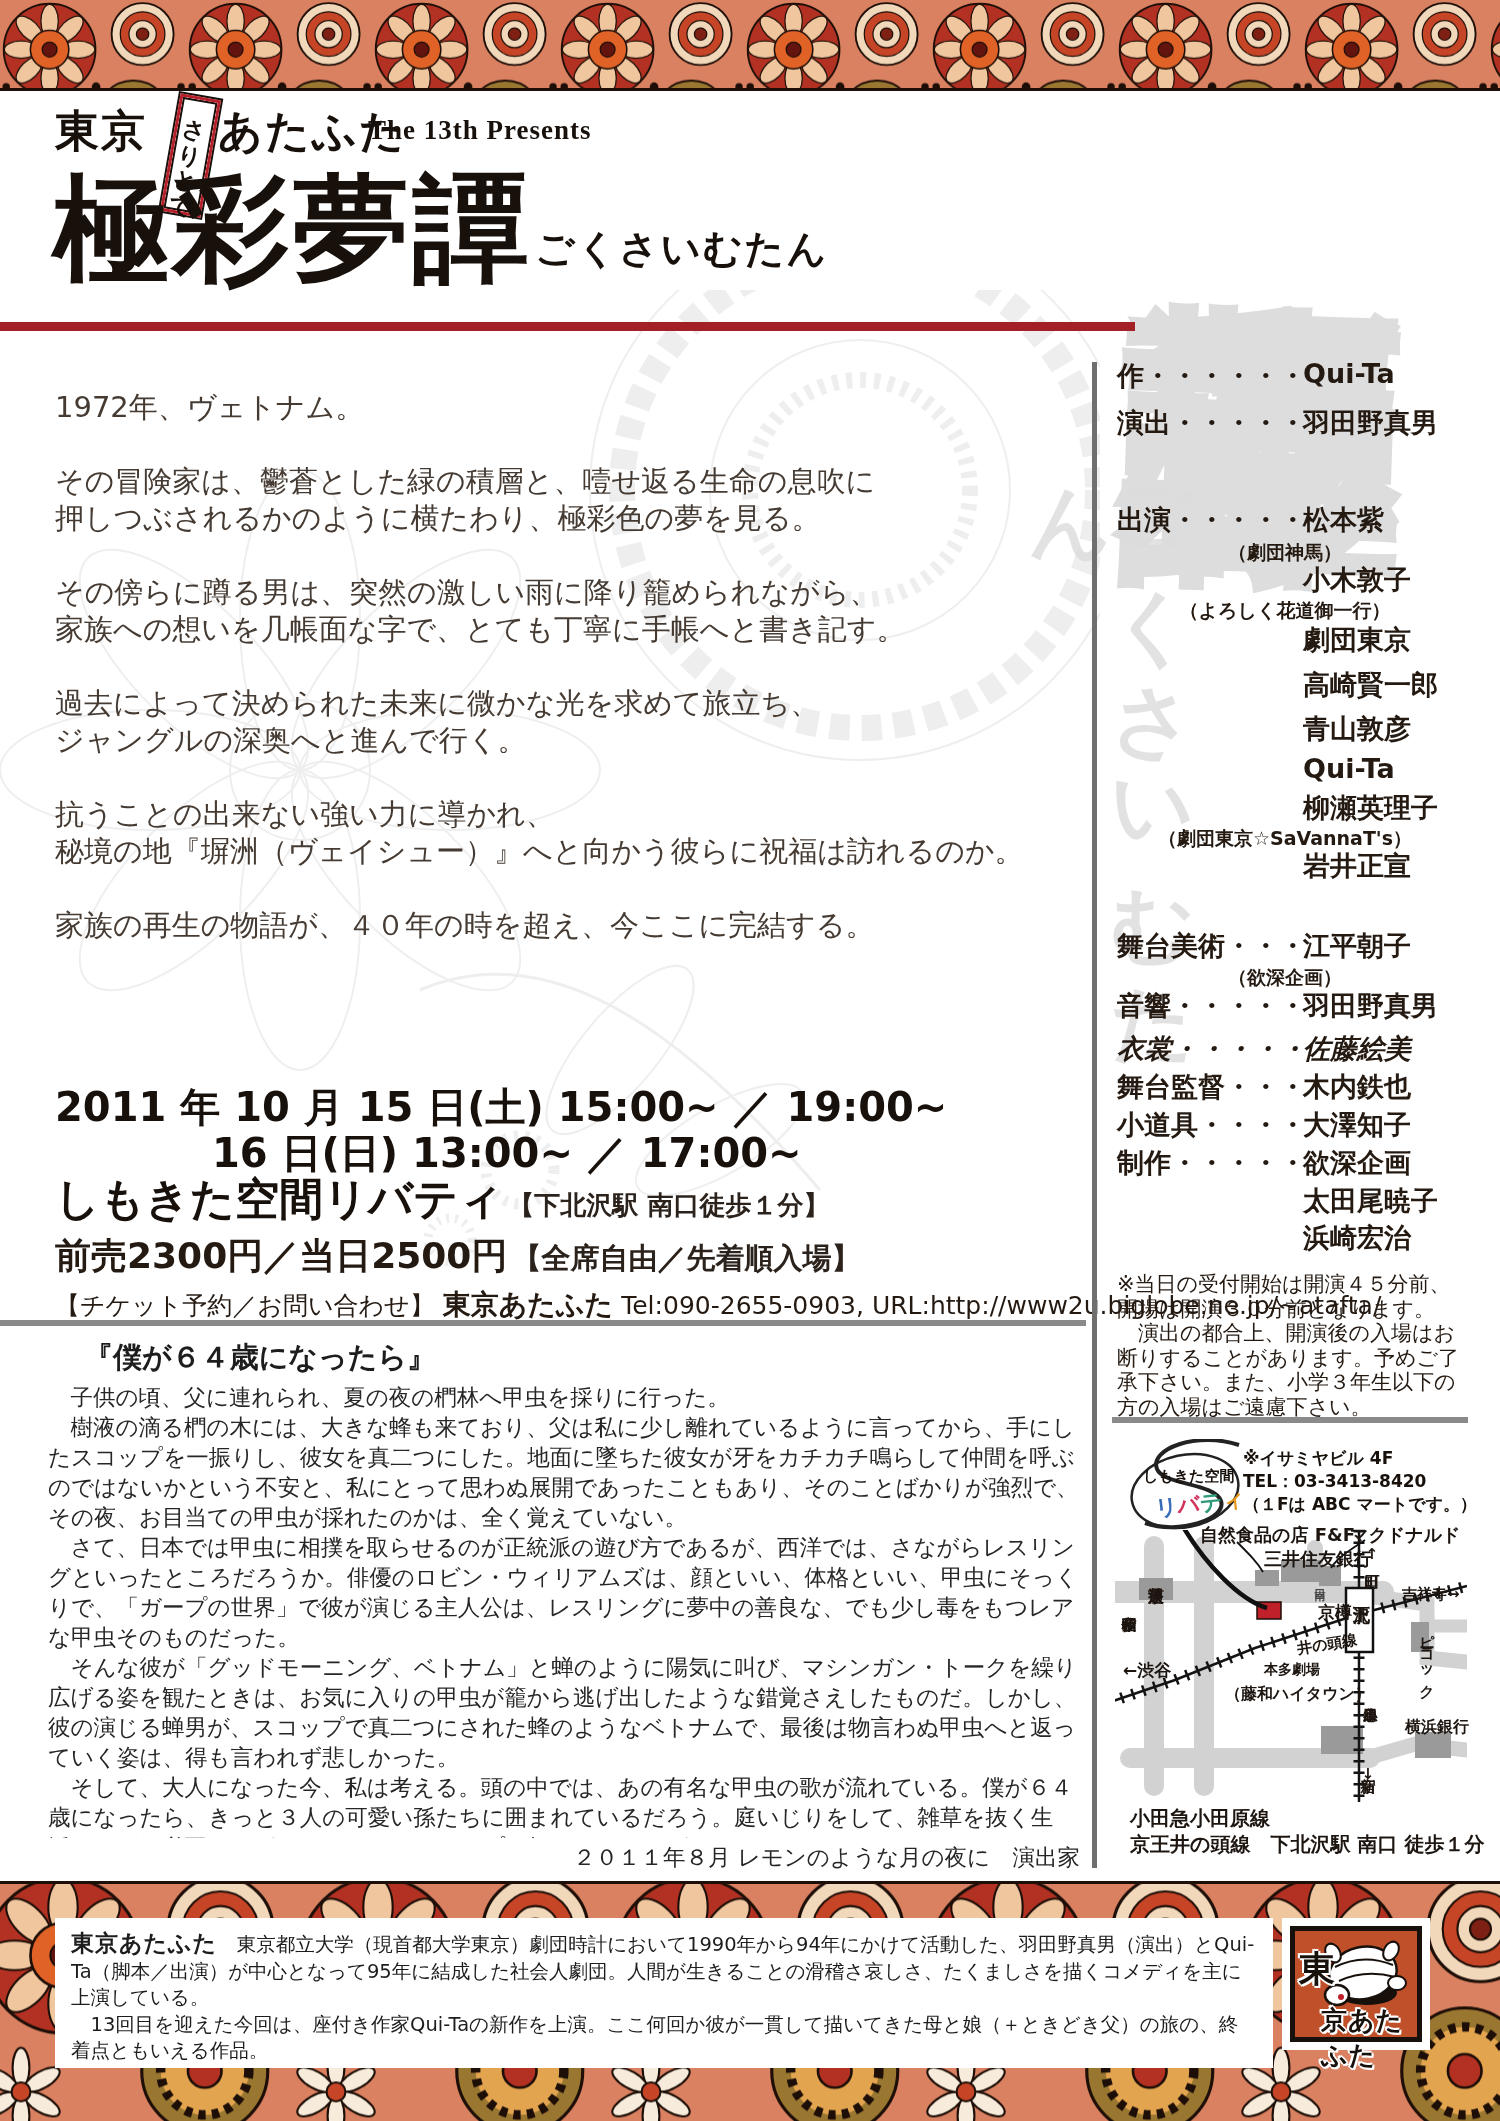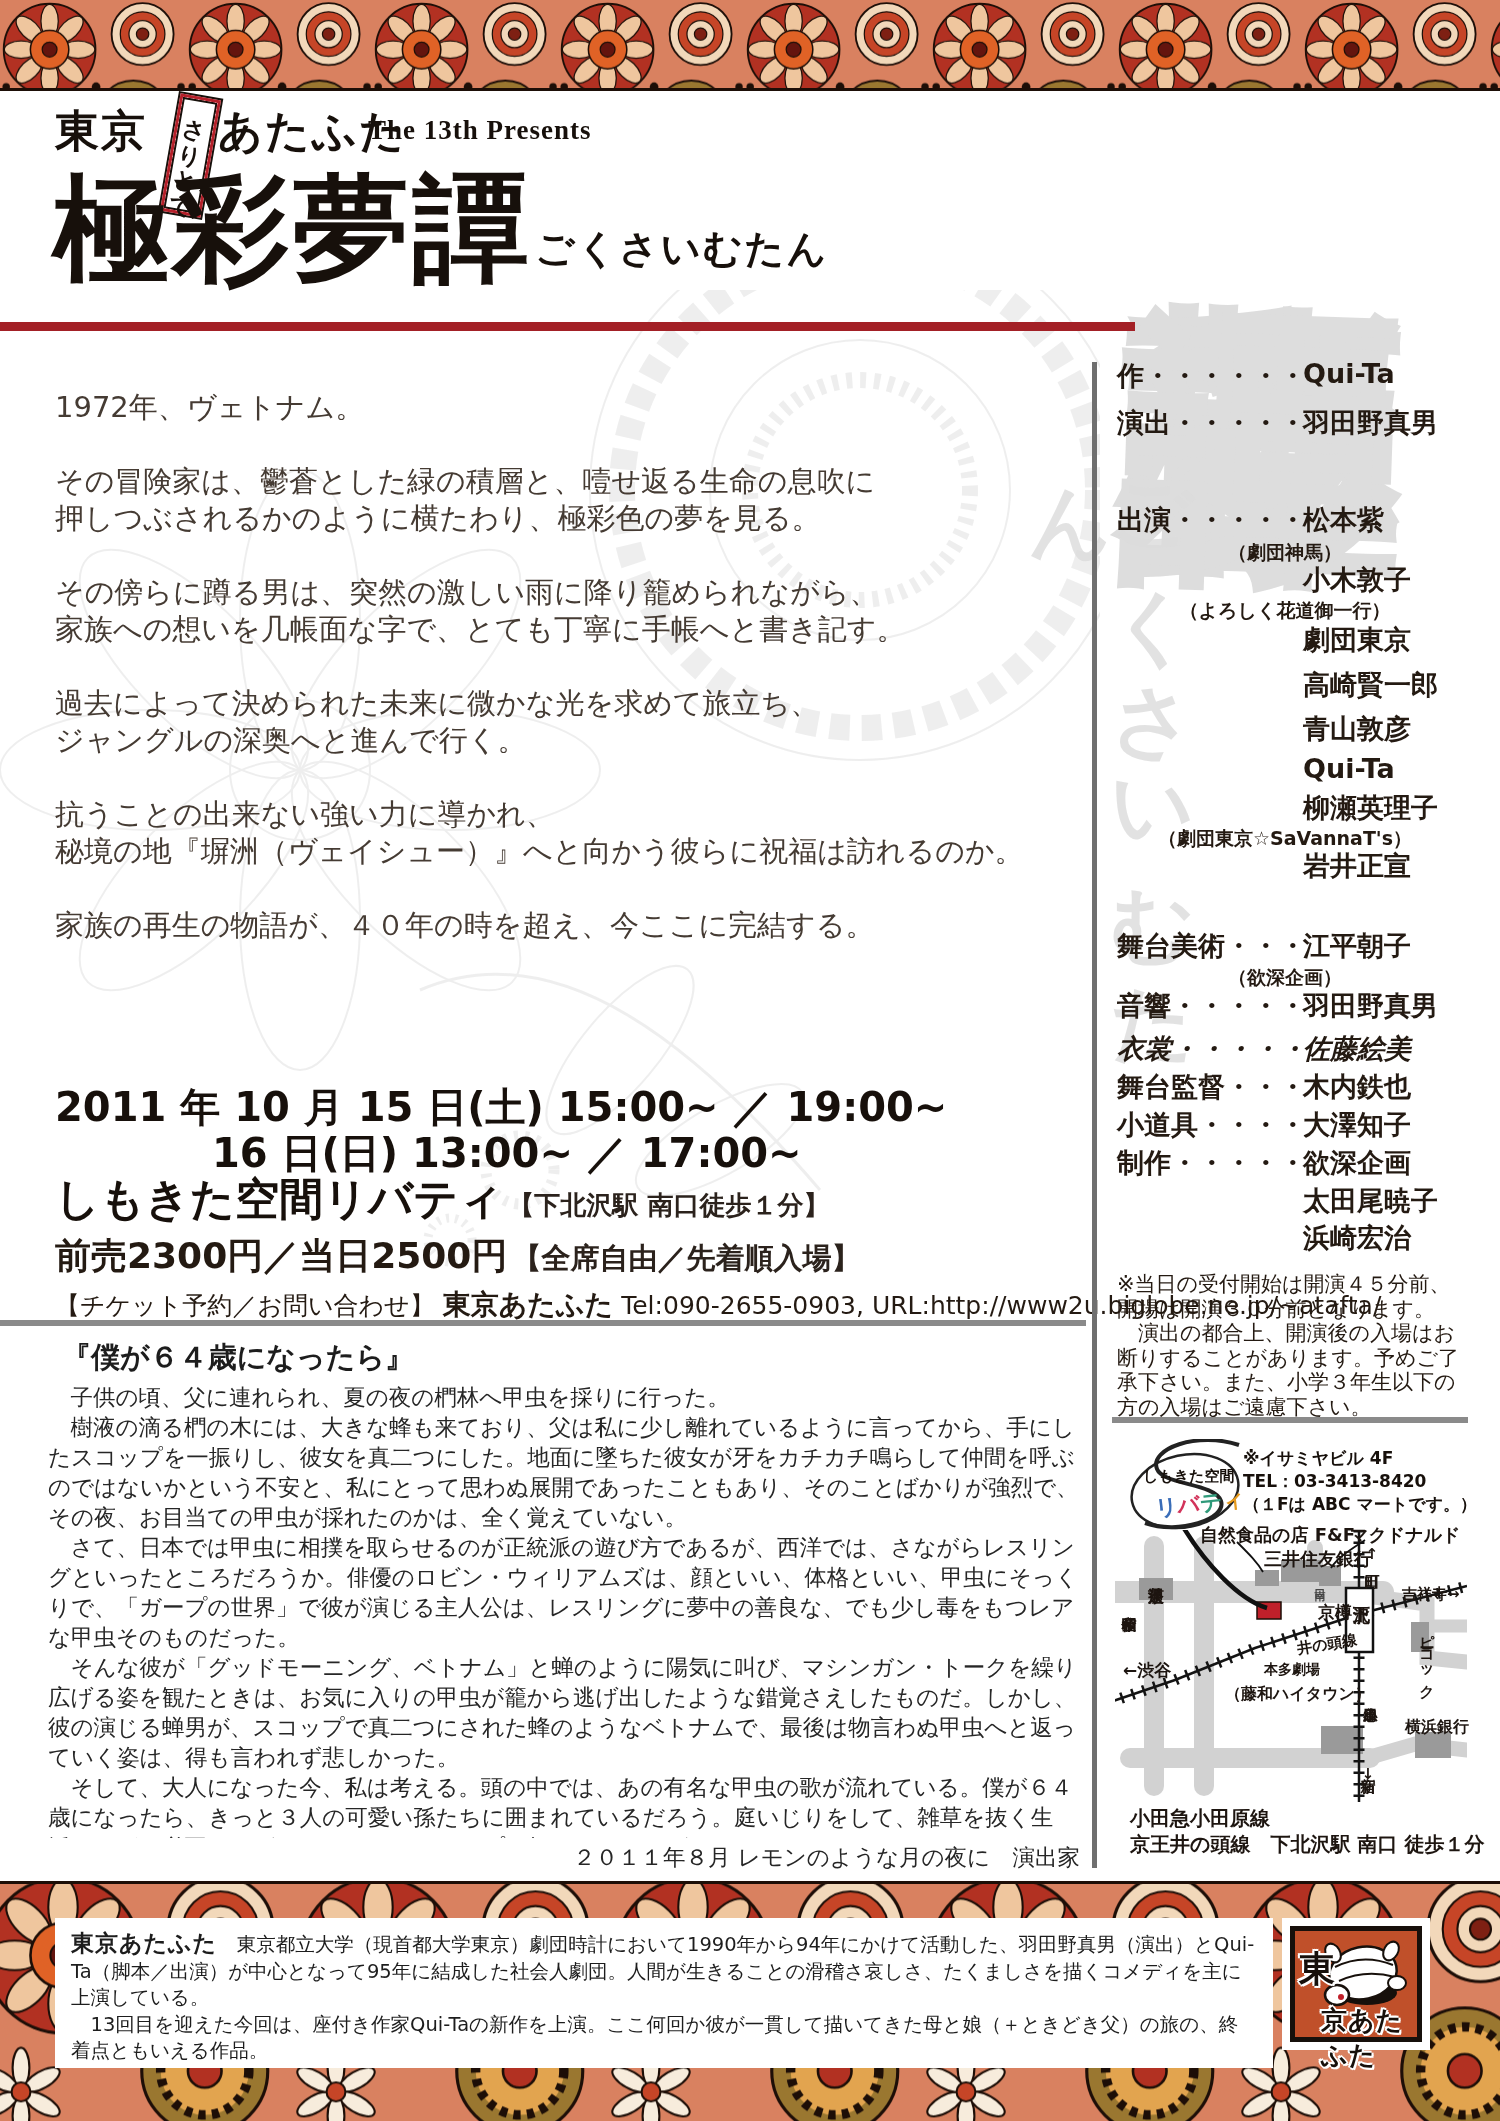"『僕が６４歳になったら』" .essay-title { margin-left: none -> 22px }
